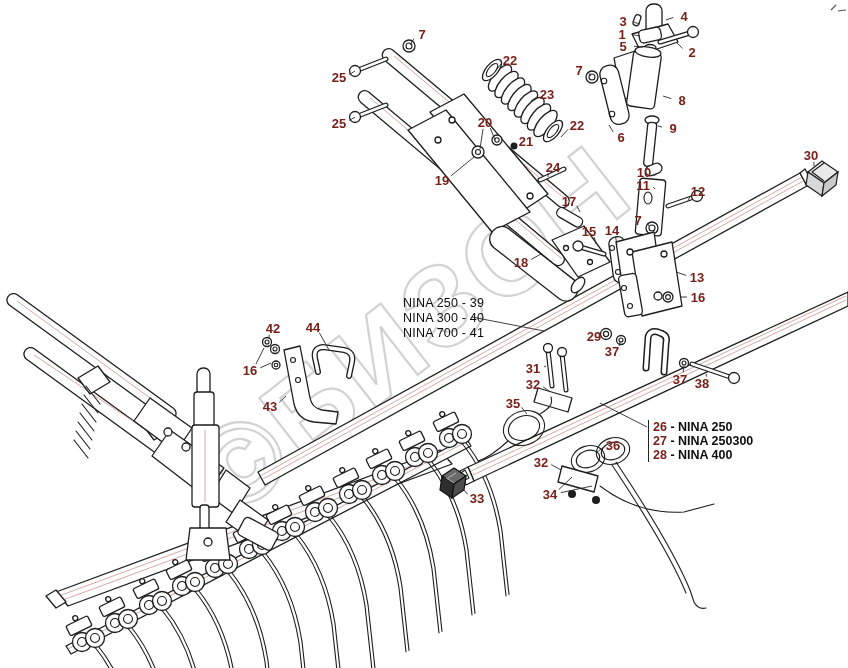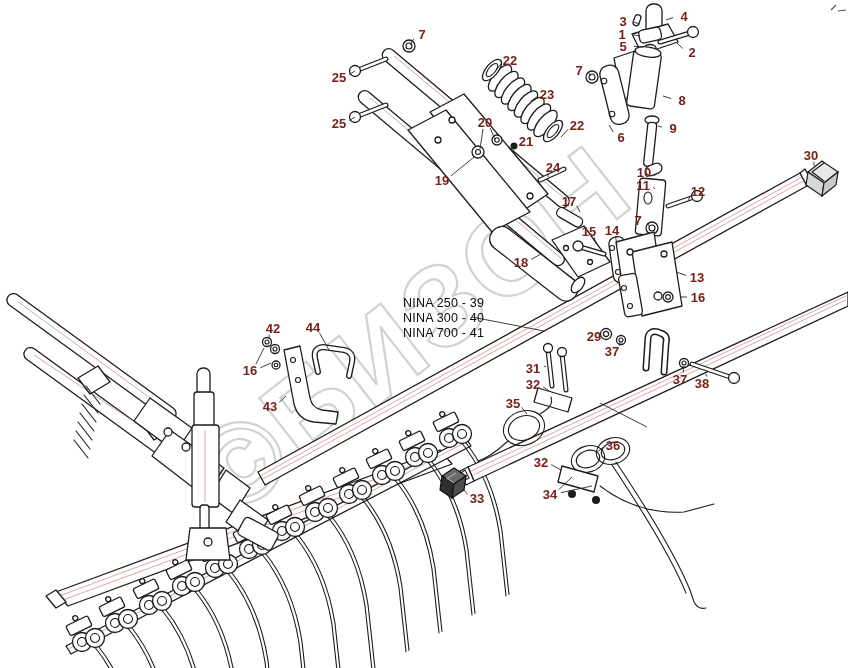"26 - NINA 250" div.nina-right { html: none -> <div> <div><span>26</span><span> - NINA 250</span></div> <div><span>27</span><span> - NINA 250300</span></div> <div><span>28</span><span> - NINA 400</span></div> </div> }
